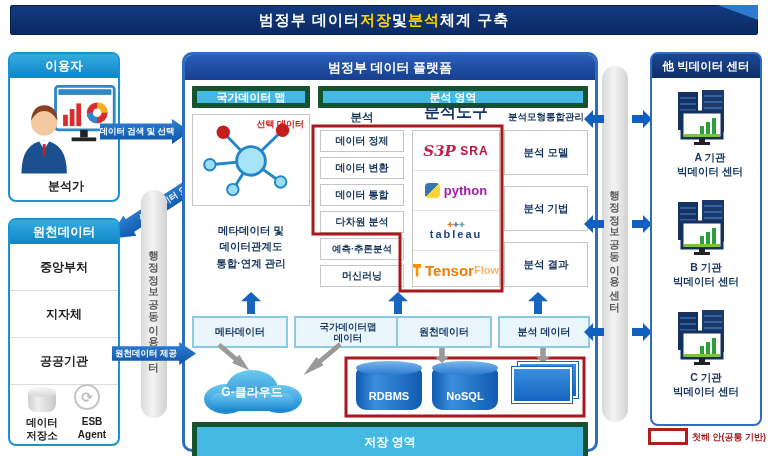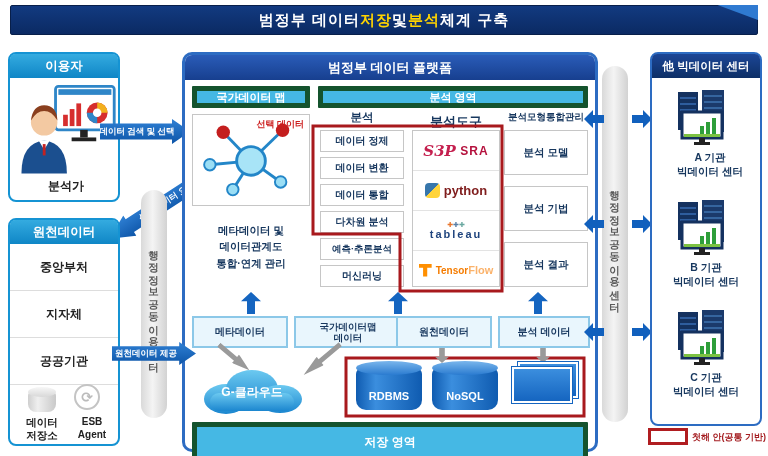"분석도구" div.abs { font-size: 13px -> 16px; top: 106px -> 96px }
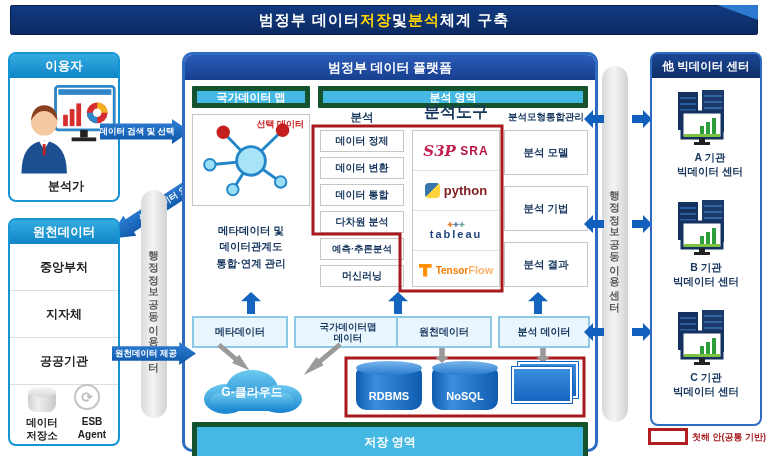"python" .py-txt { color: #7f1d1d -> #a21caf }
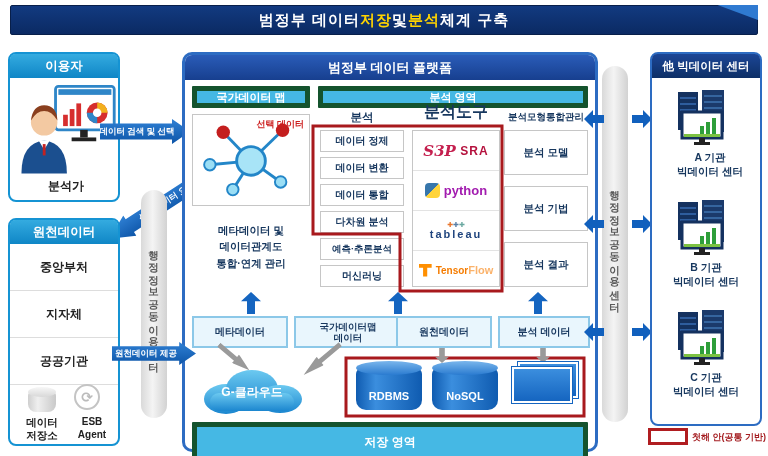"Tensor" .tf-a { font-size: 10px -> 15px }
